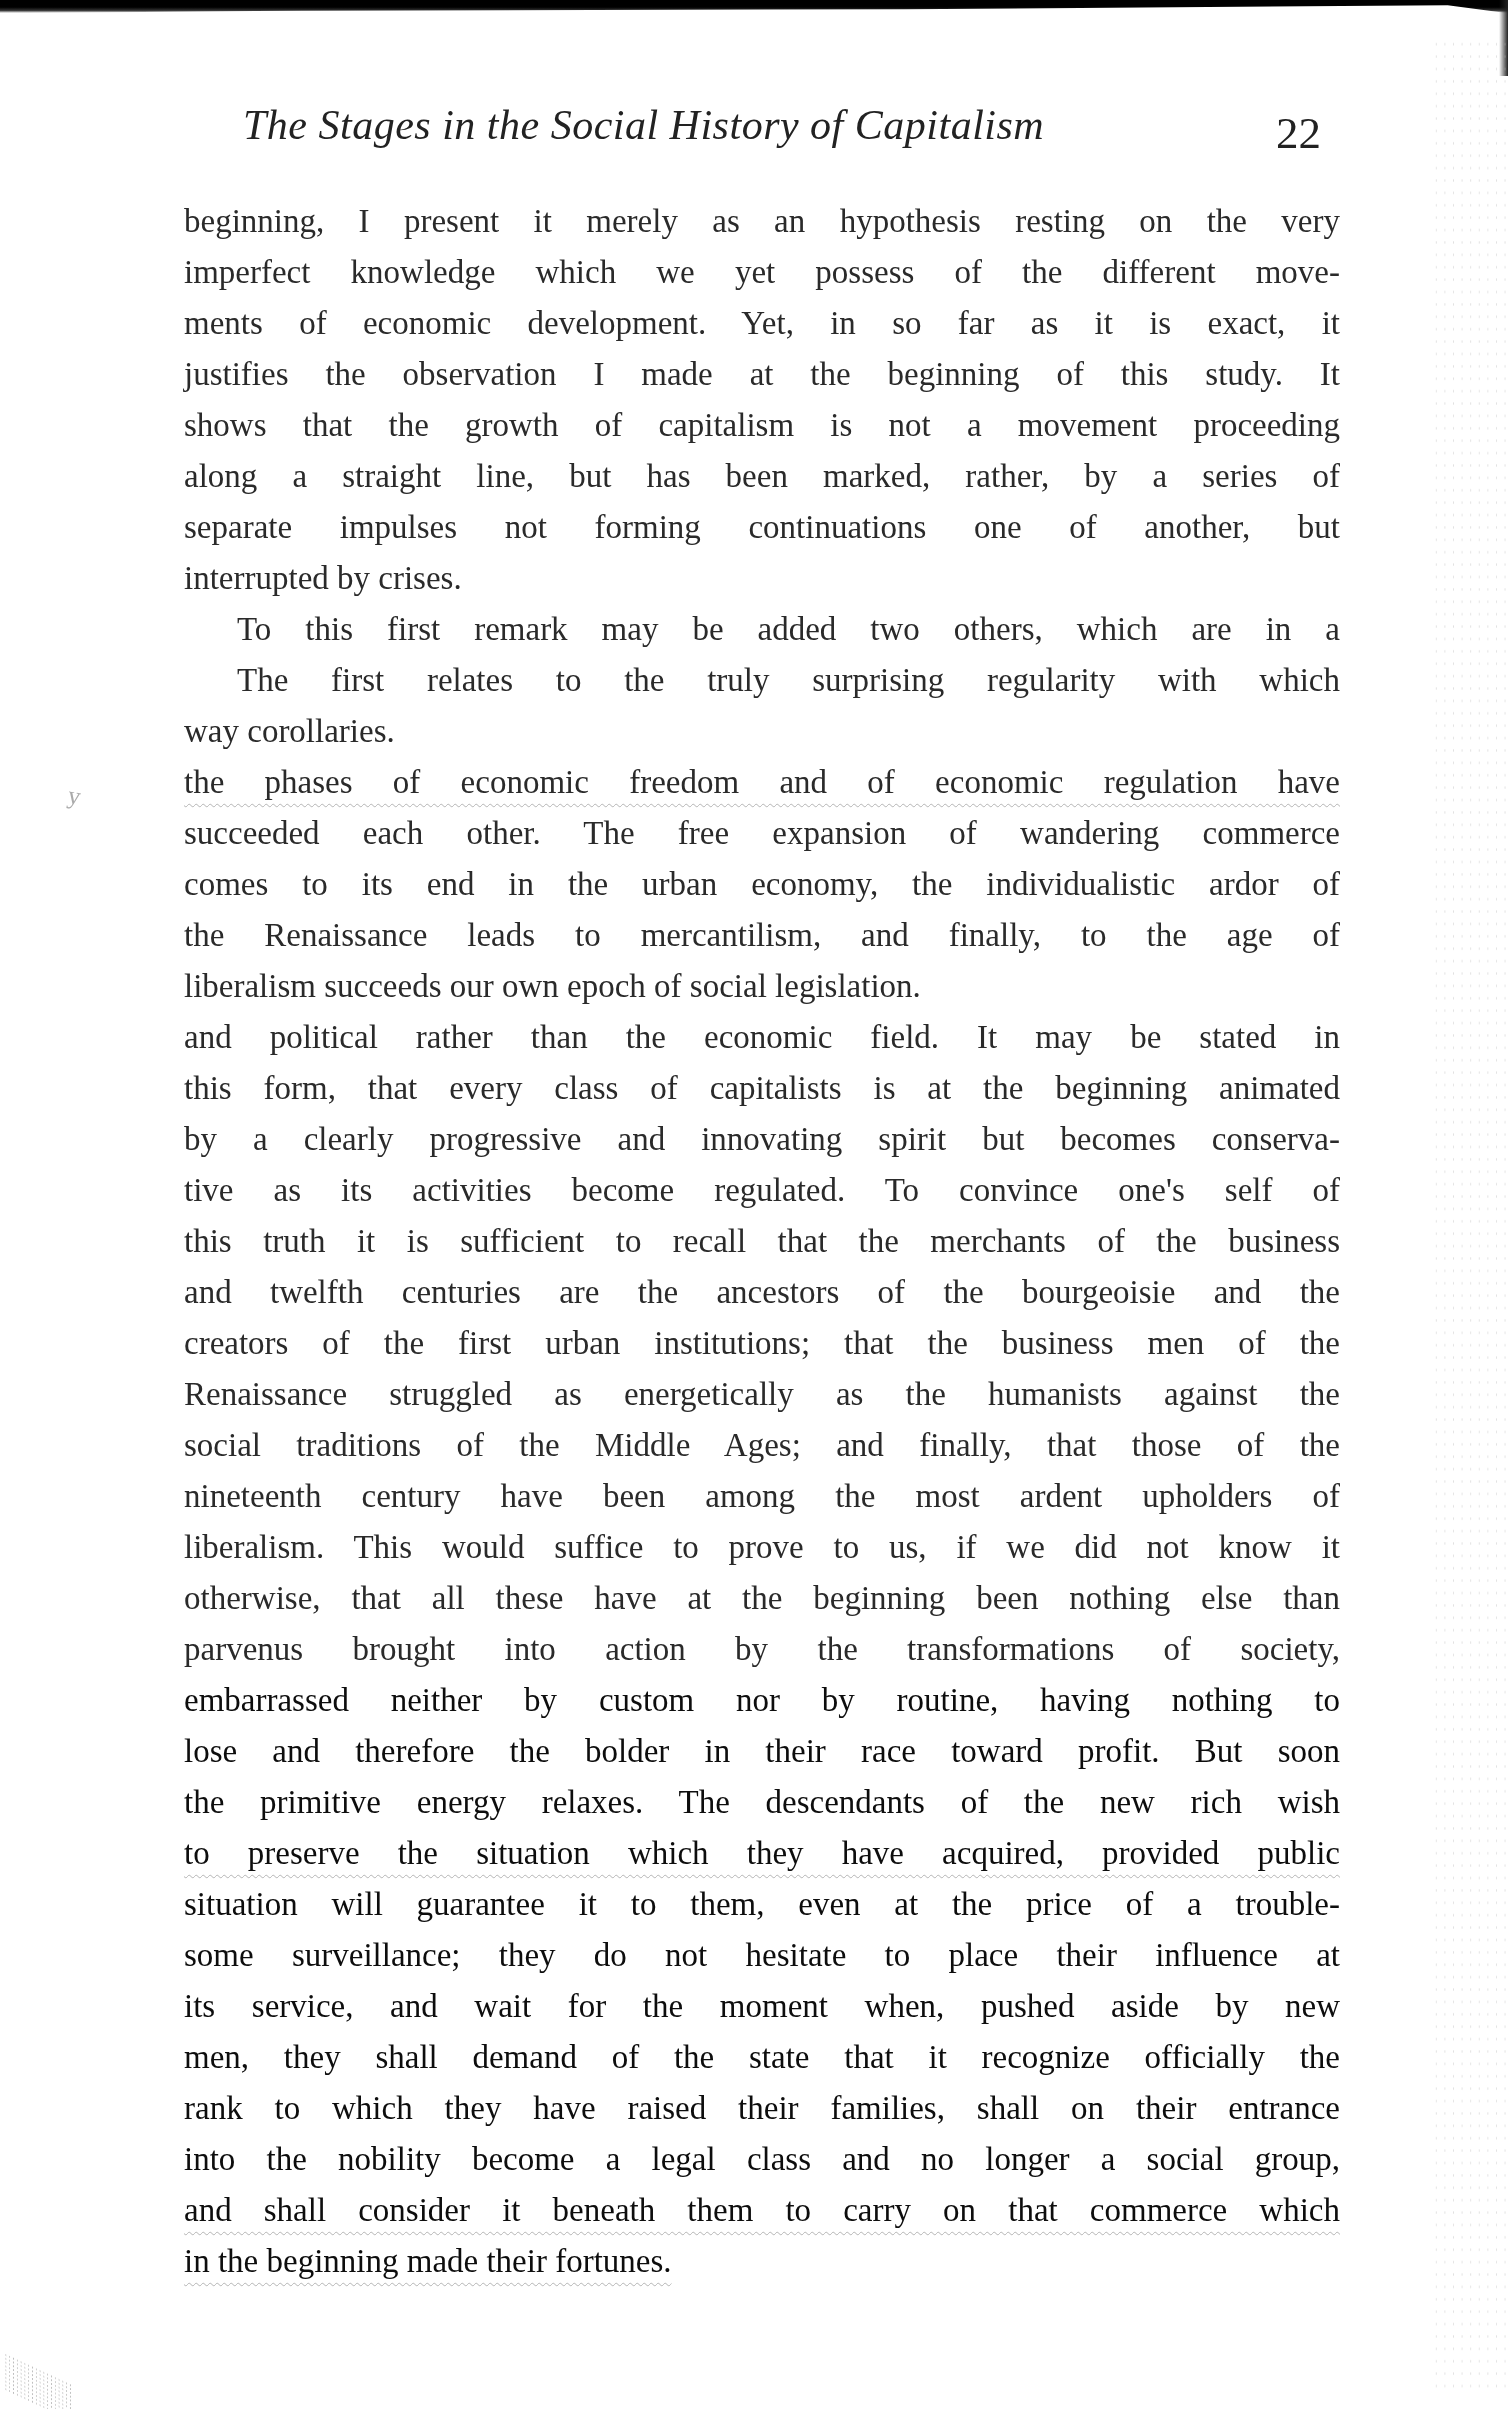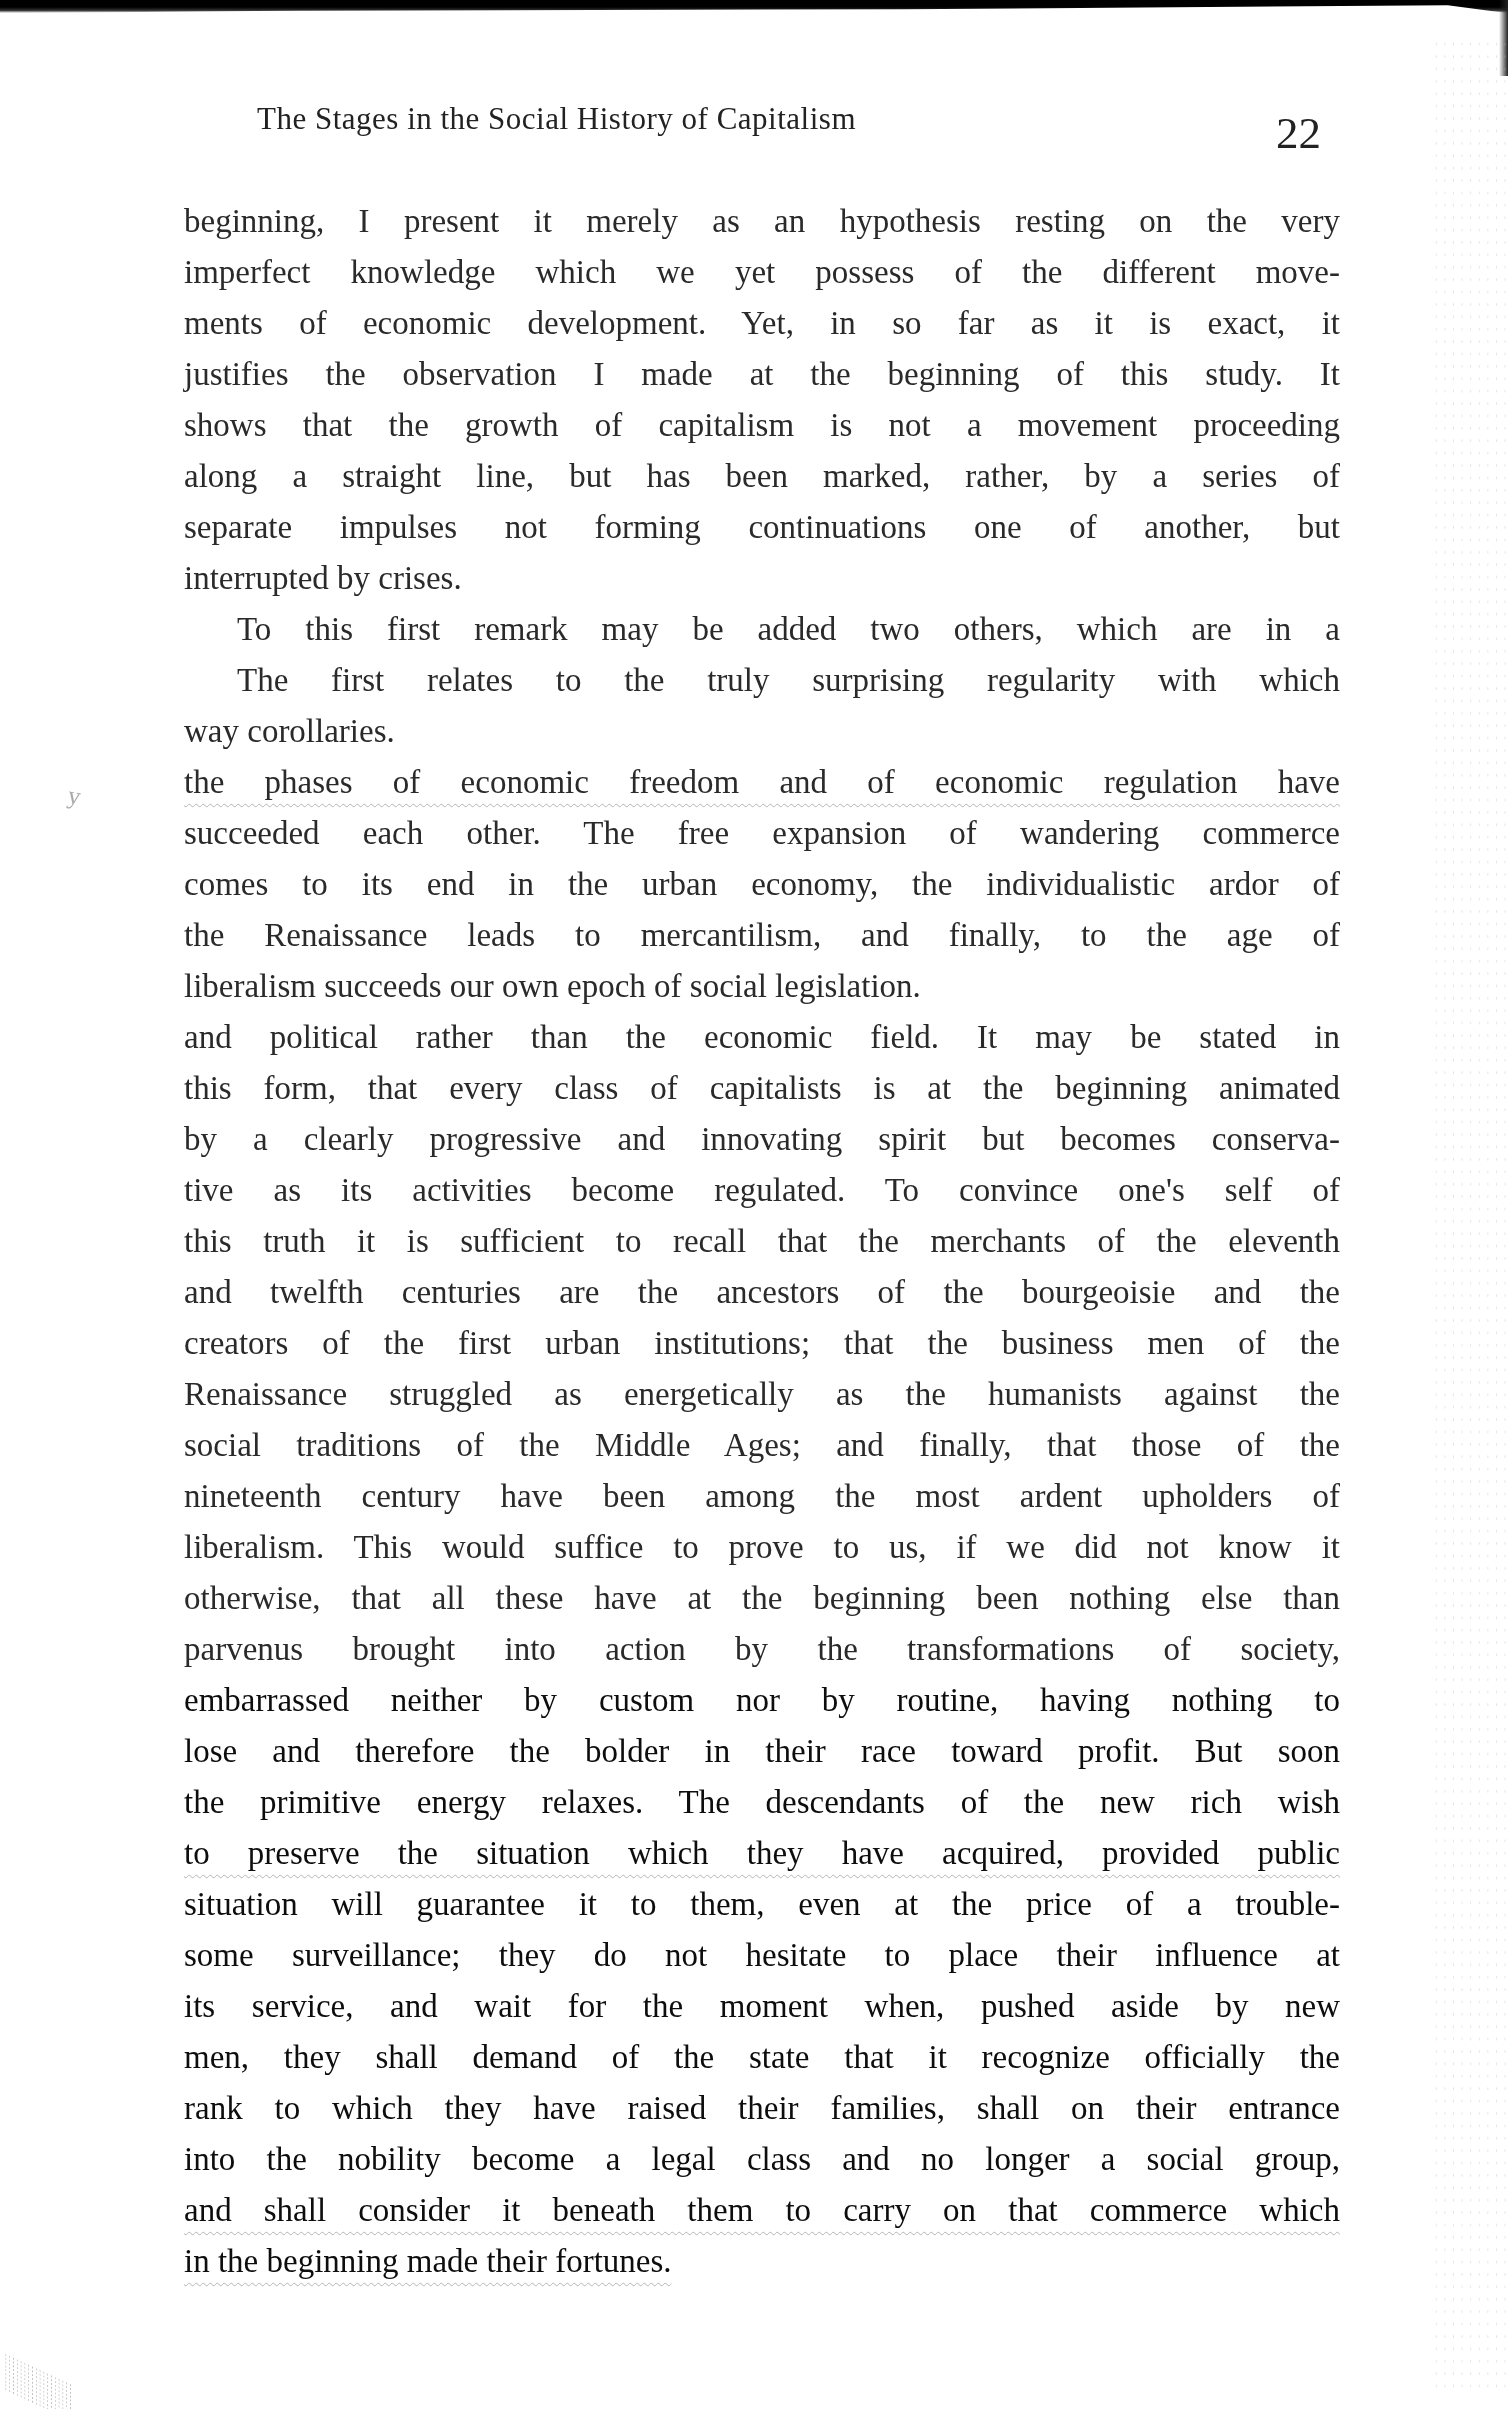"The Stages in the Social" .running-head { font-size: 31px -> 42px; font-style: none -> italic; left: 257px -> 243px }
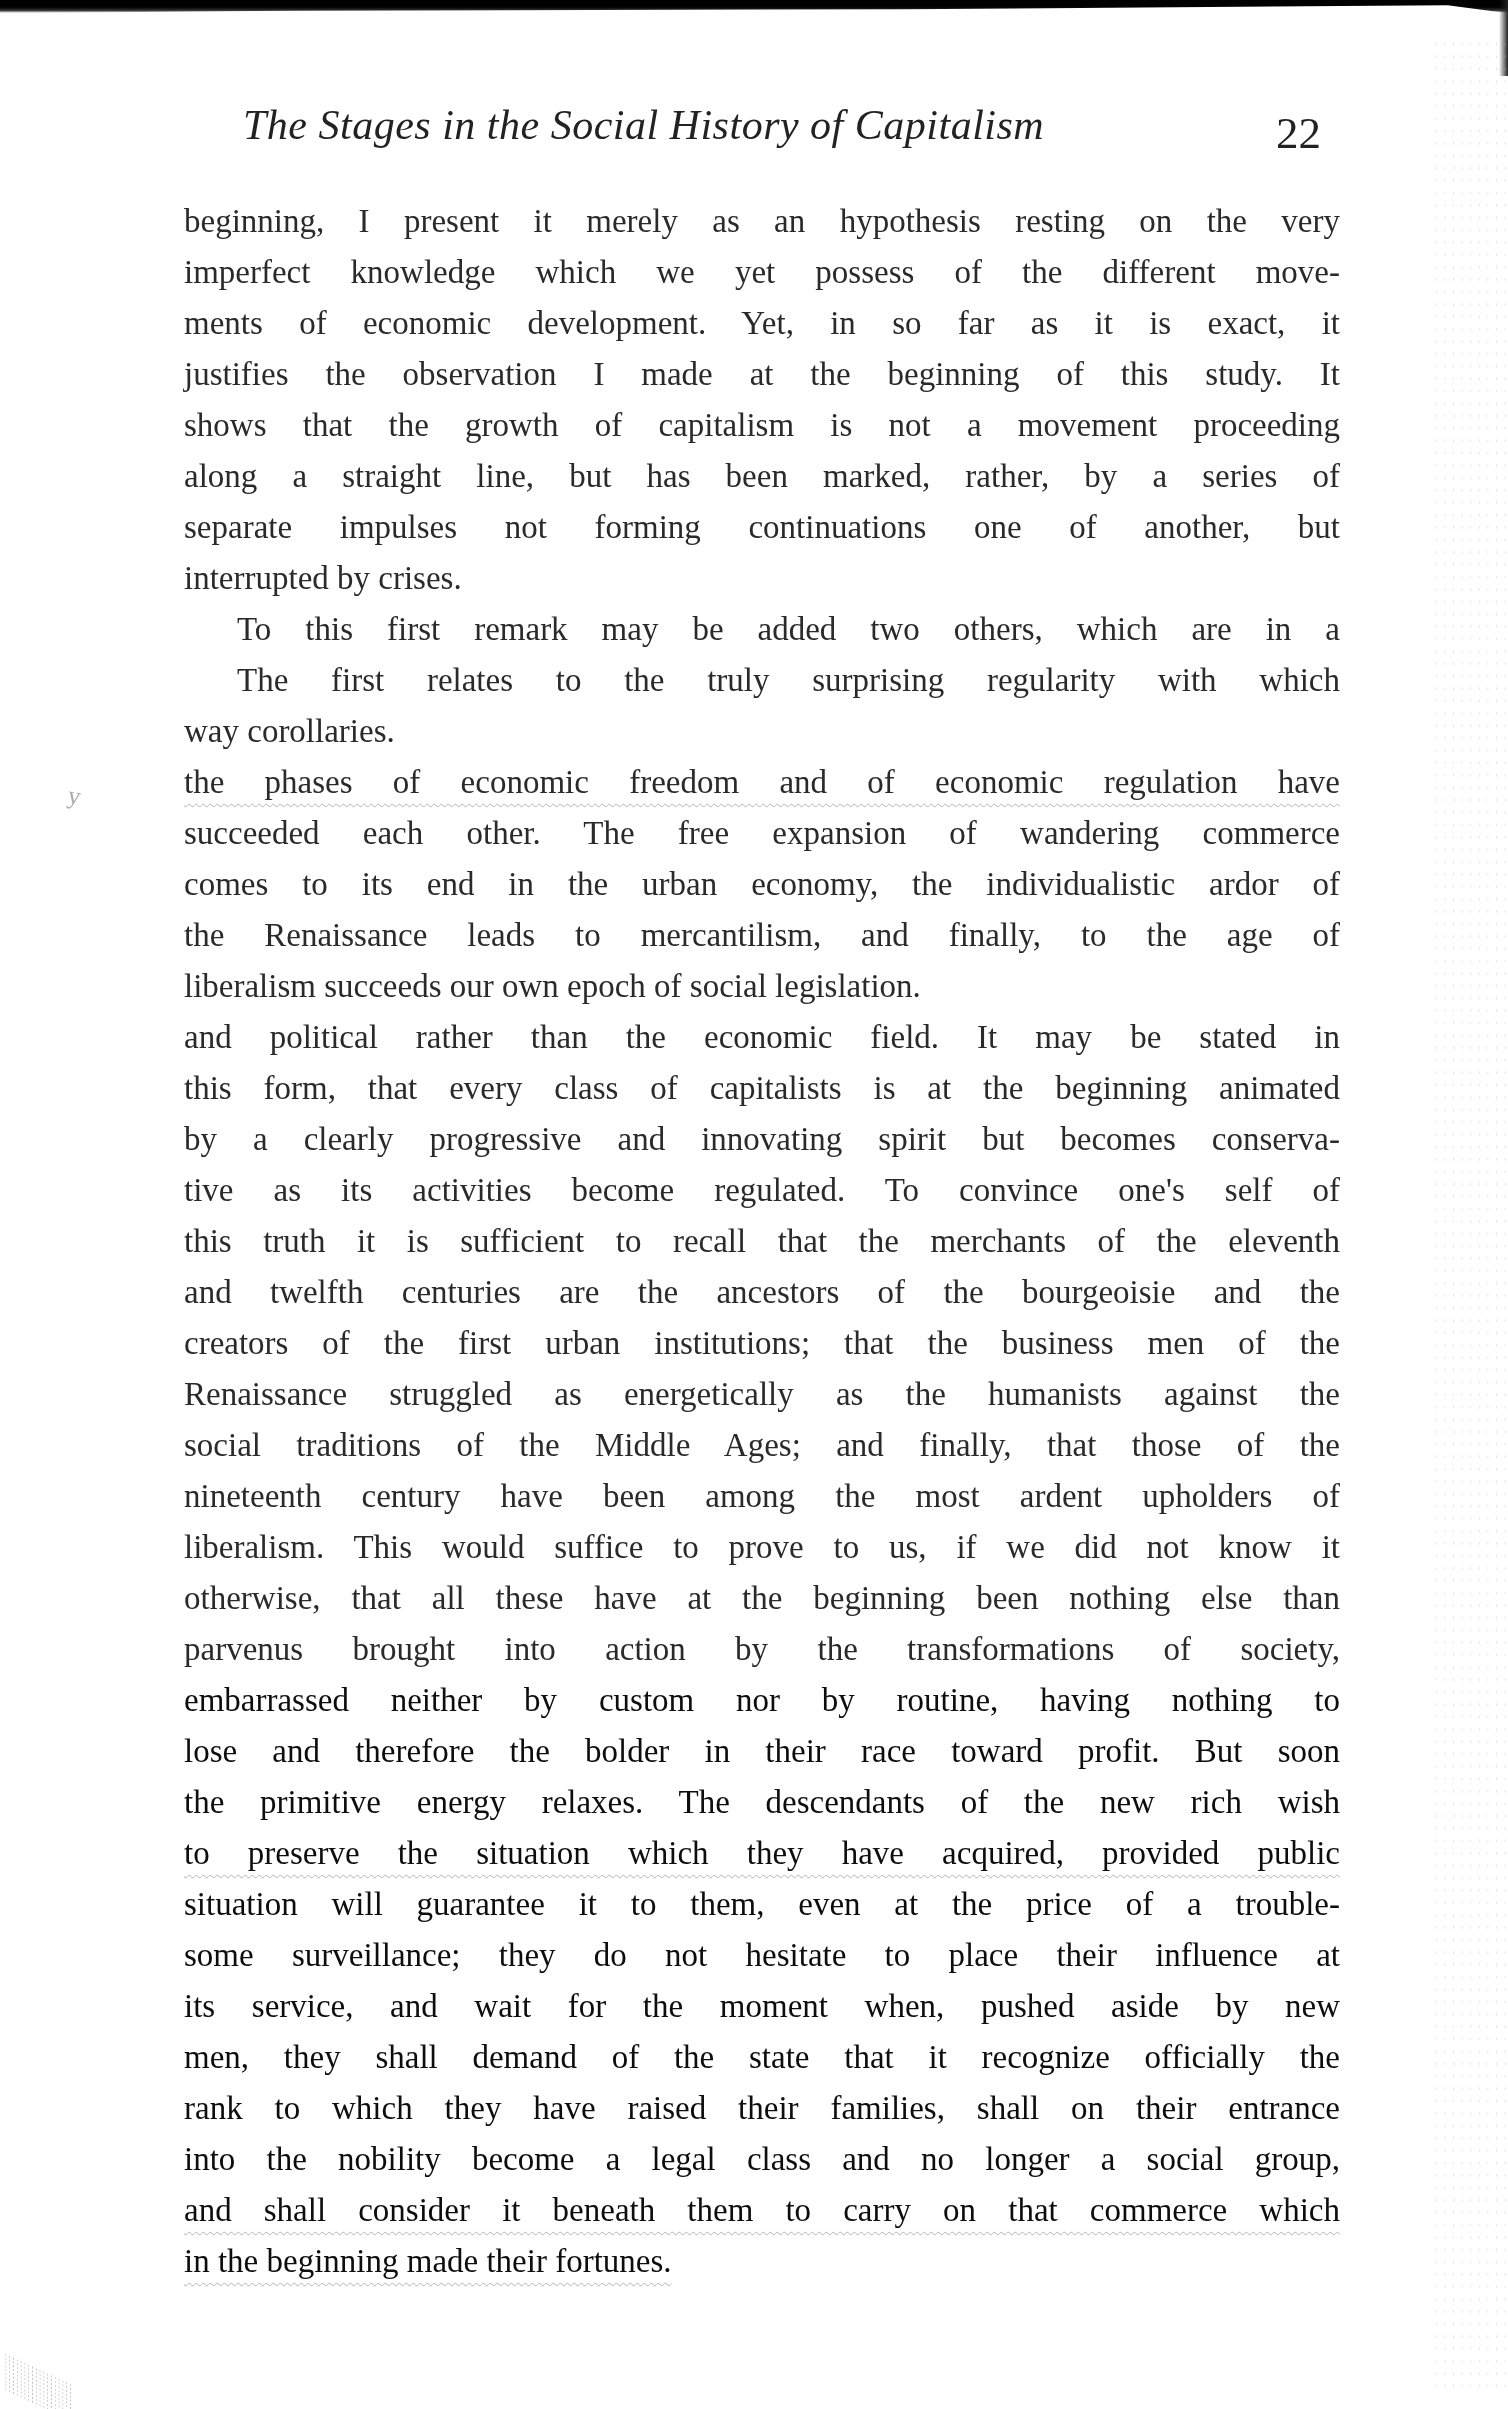"this truth it is sufficient" div.line { text: eleventh -> business }
